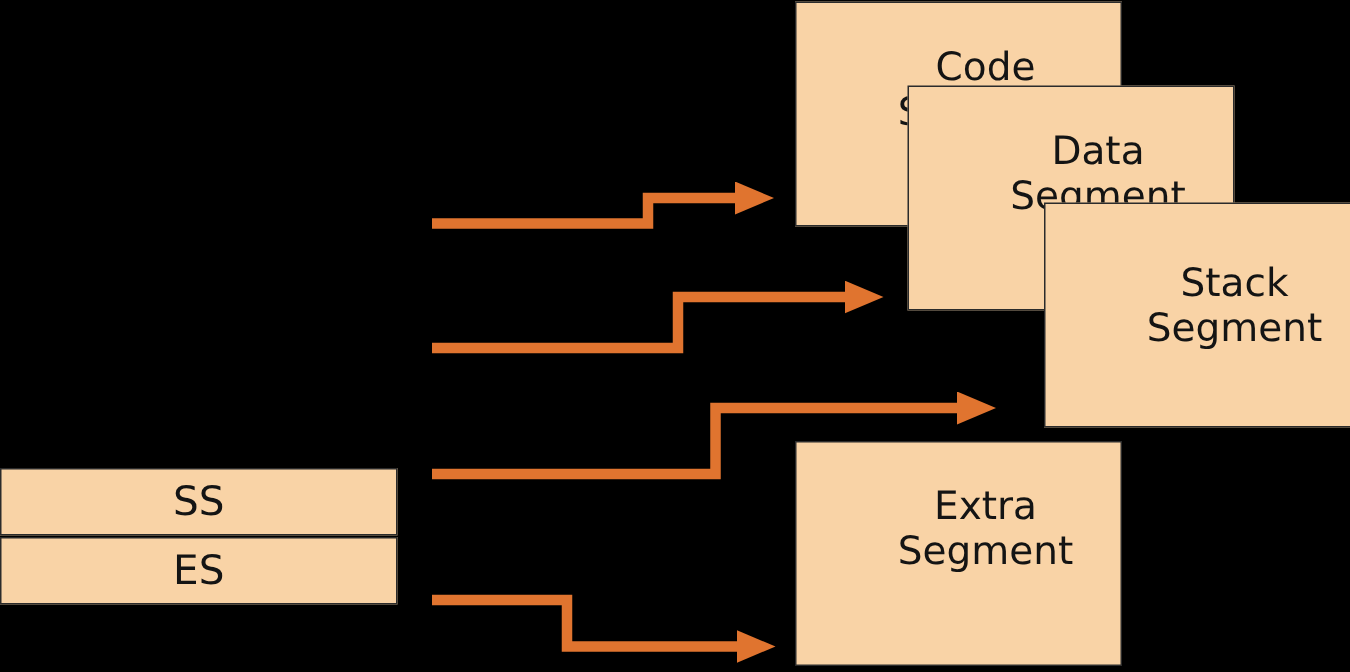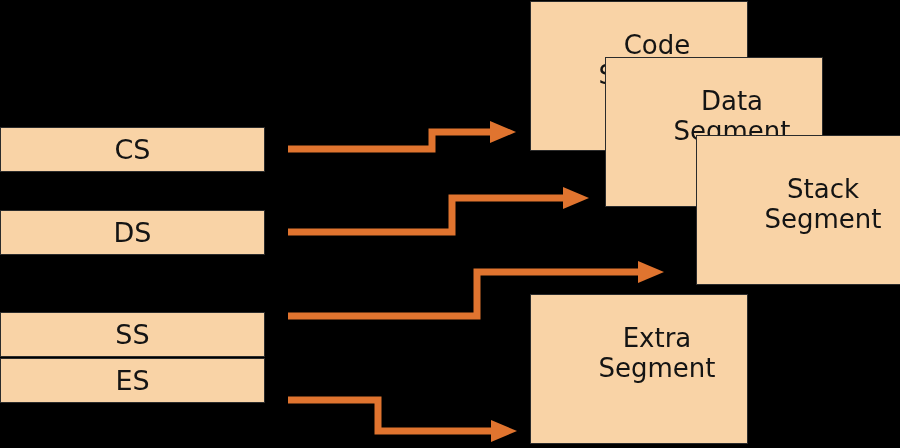"CS" div.register { html: <div> <span>CS</span> </div> -> none }
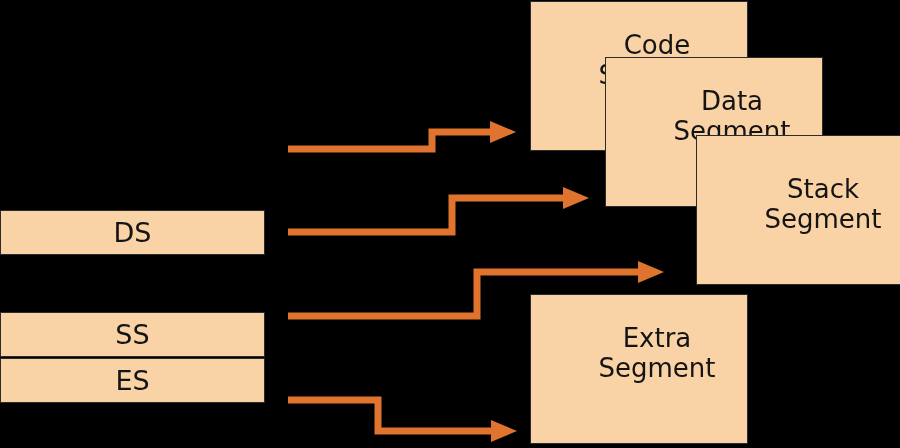"DS" div.register { html: <div> <span>DS</span> </div> -> none }
